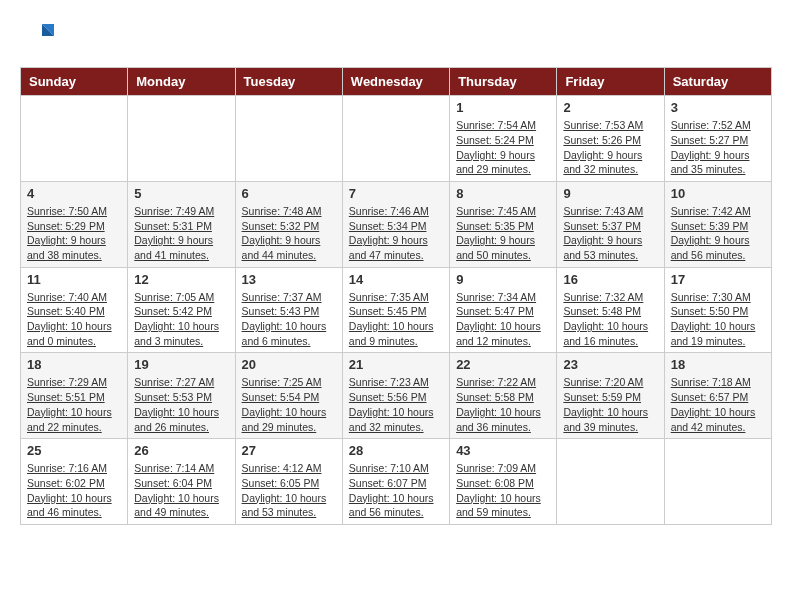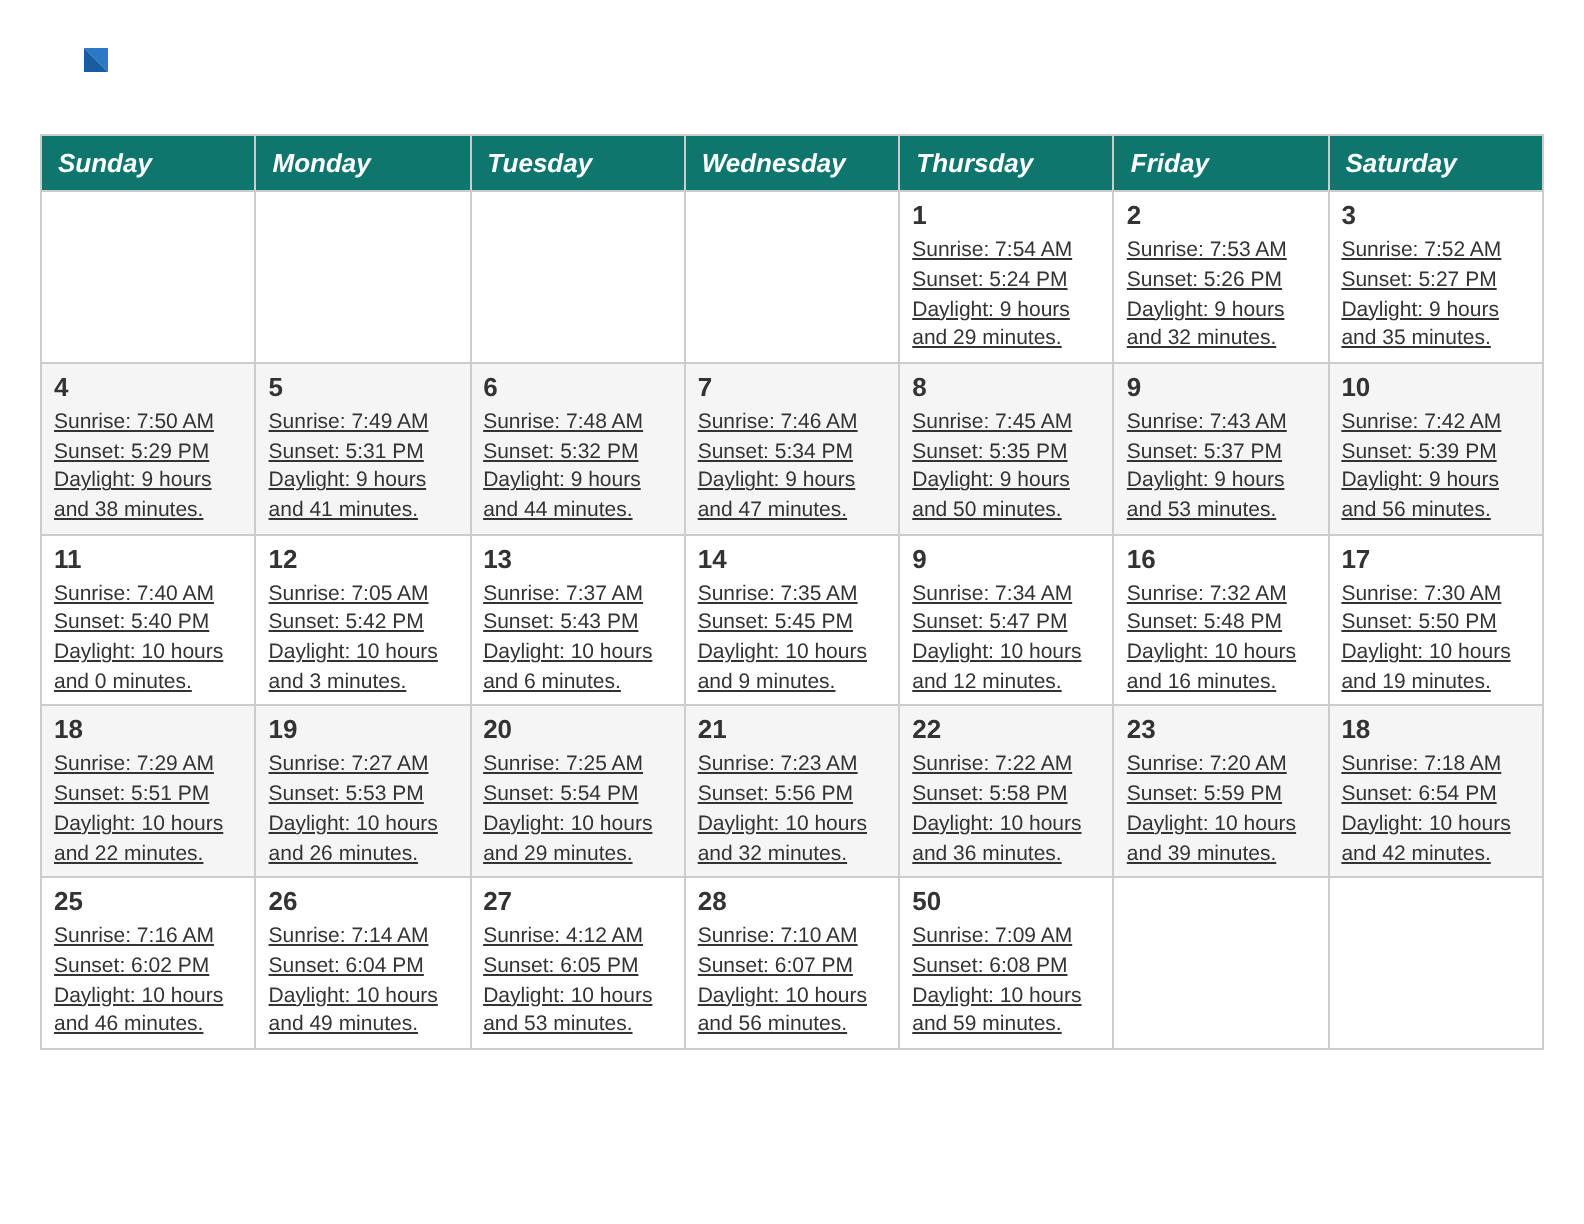"Sunday" .calendar th { background-color: #0f766e -> #7f1d1d; font-style: italic -> none }
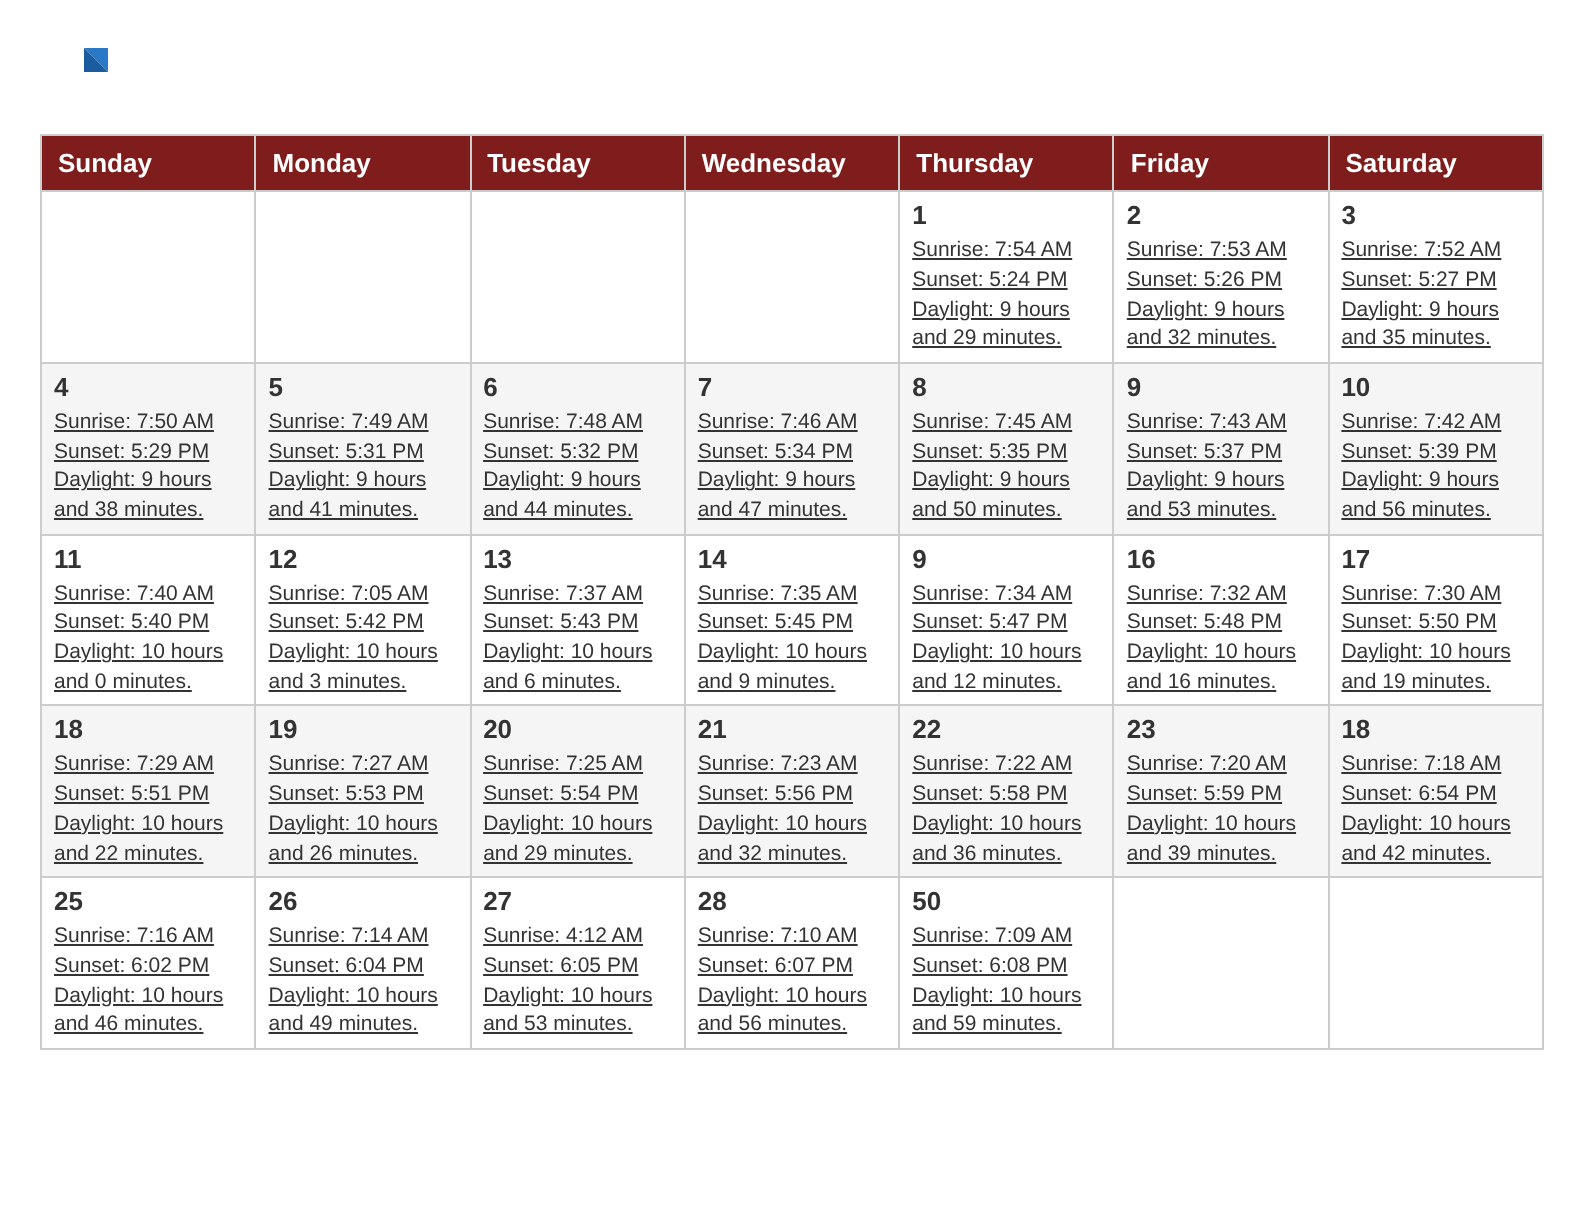"Sunrise: 7:18 AM Sunset: 6:54" div.day-info { text: 6:54 -> 6:57 }
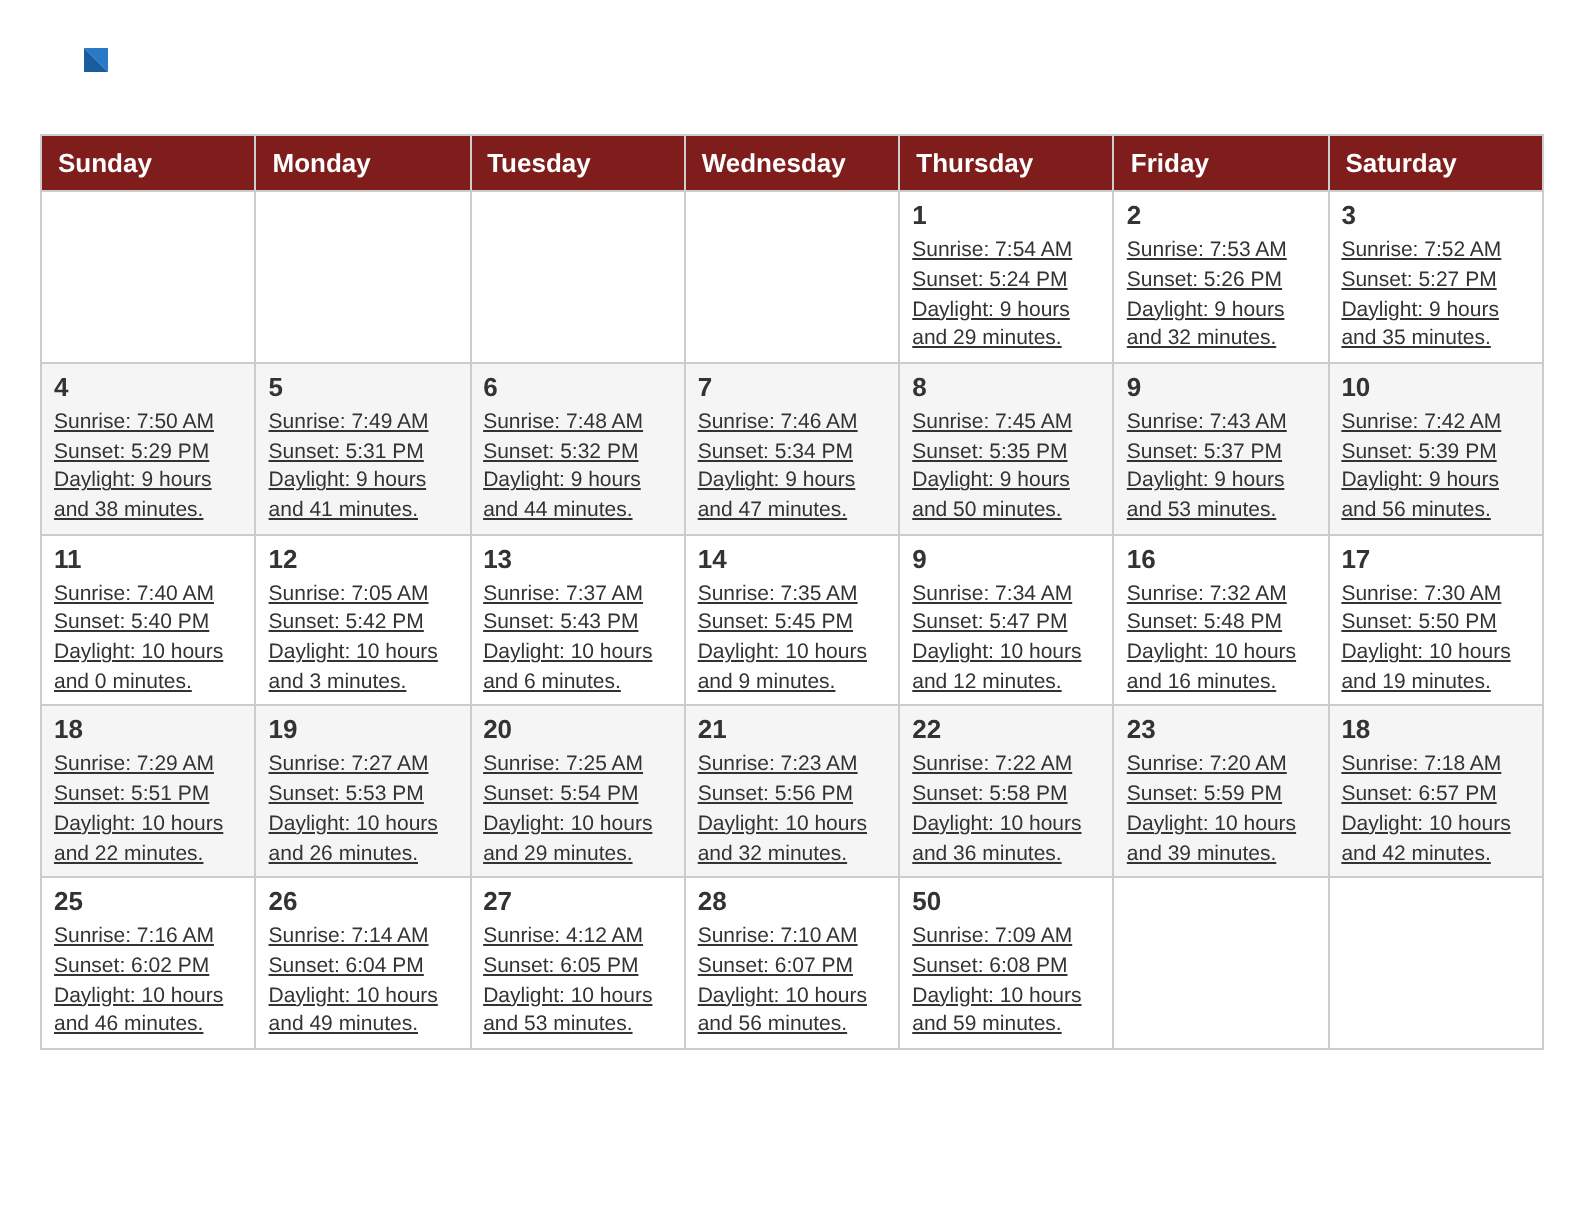"50" div.day-number { text: 50 -> 43 }
